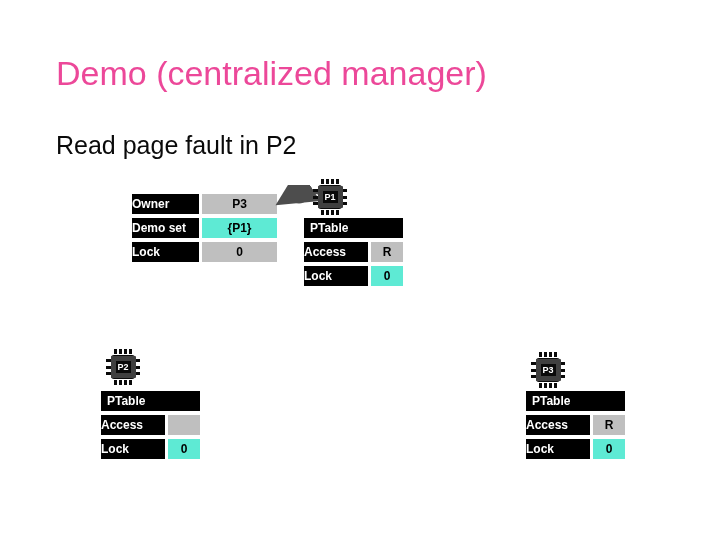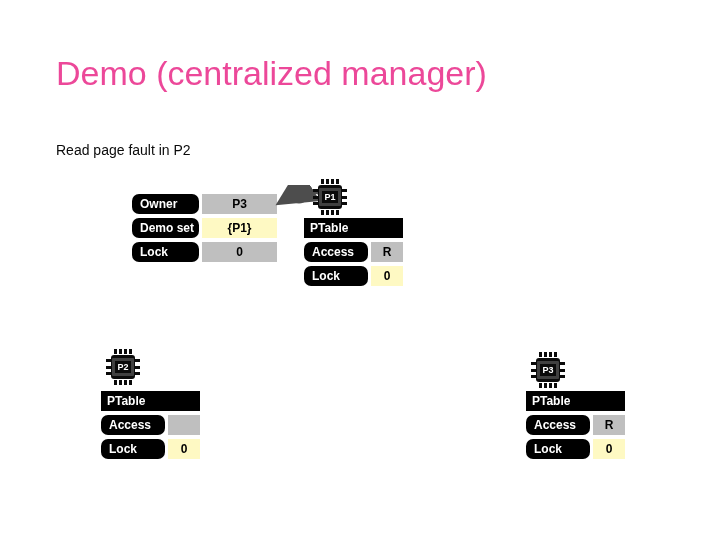"Read page fault in P2" .slide-subtitle { font-size: 14px -> 25px; top: 142px -> 131px }
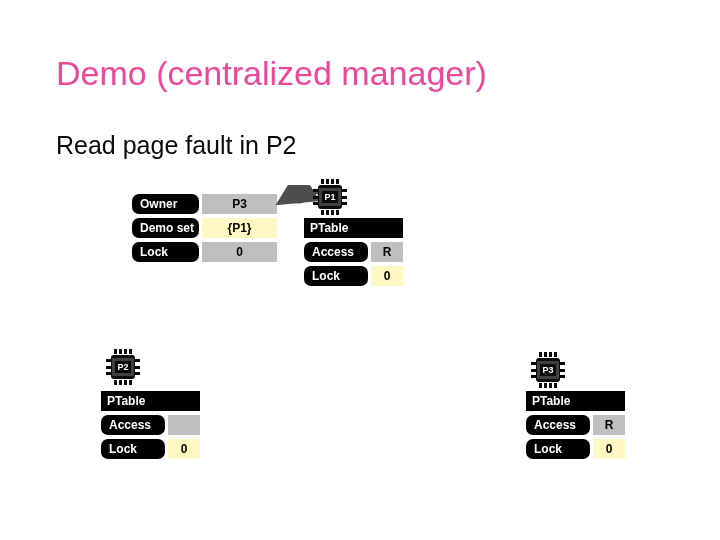"Owner" .t-label { border-radius: 7px -> none; padding-left: 8px -> 0 }
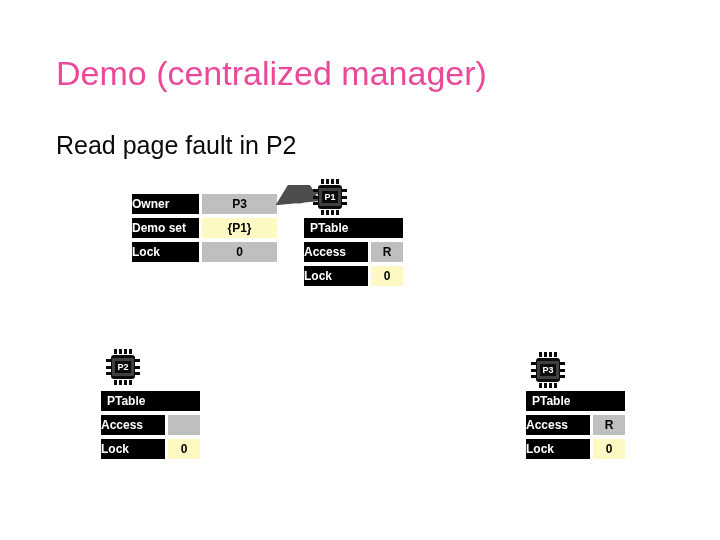"P1" .chip-label { border: 3px solid #404040 -> 5px solid #404040 }
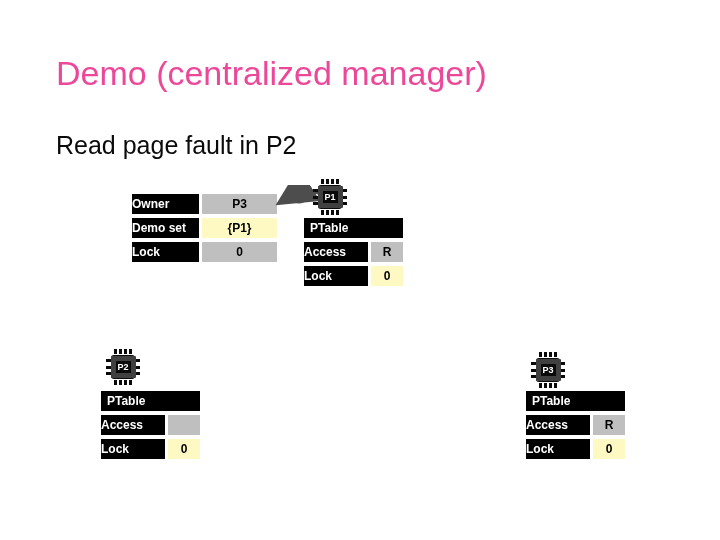"{P1}" .shade-light { background: #fef9c3 -> #5eead4 }
